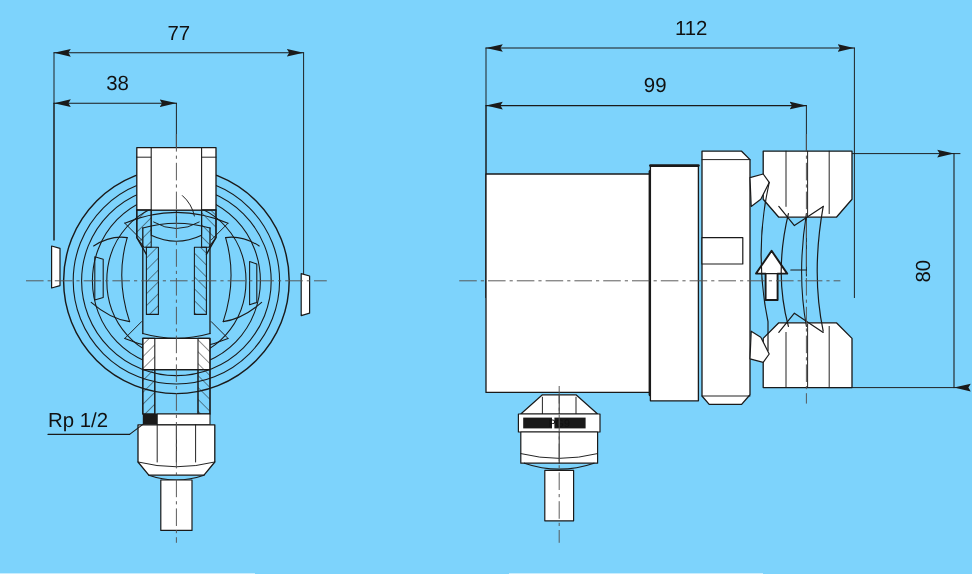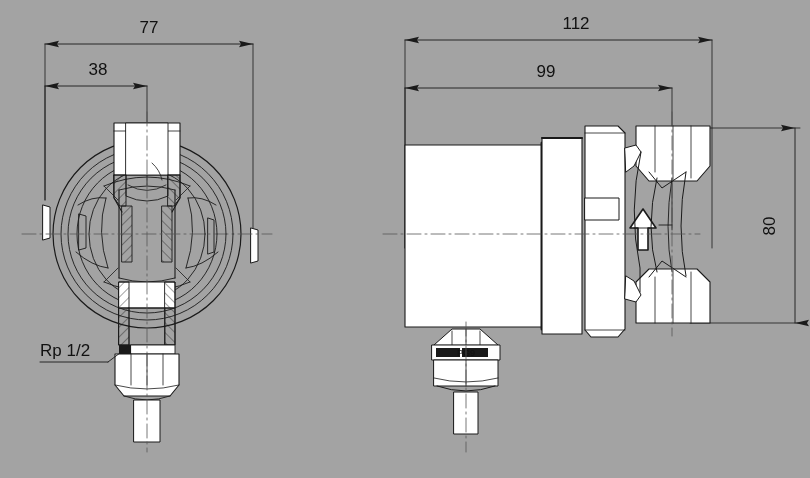"77" #sheet { background: #a3a3a3 -> #7dd3fc }
